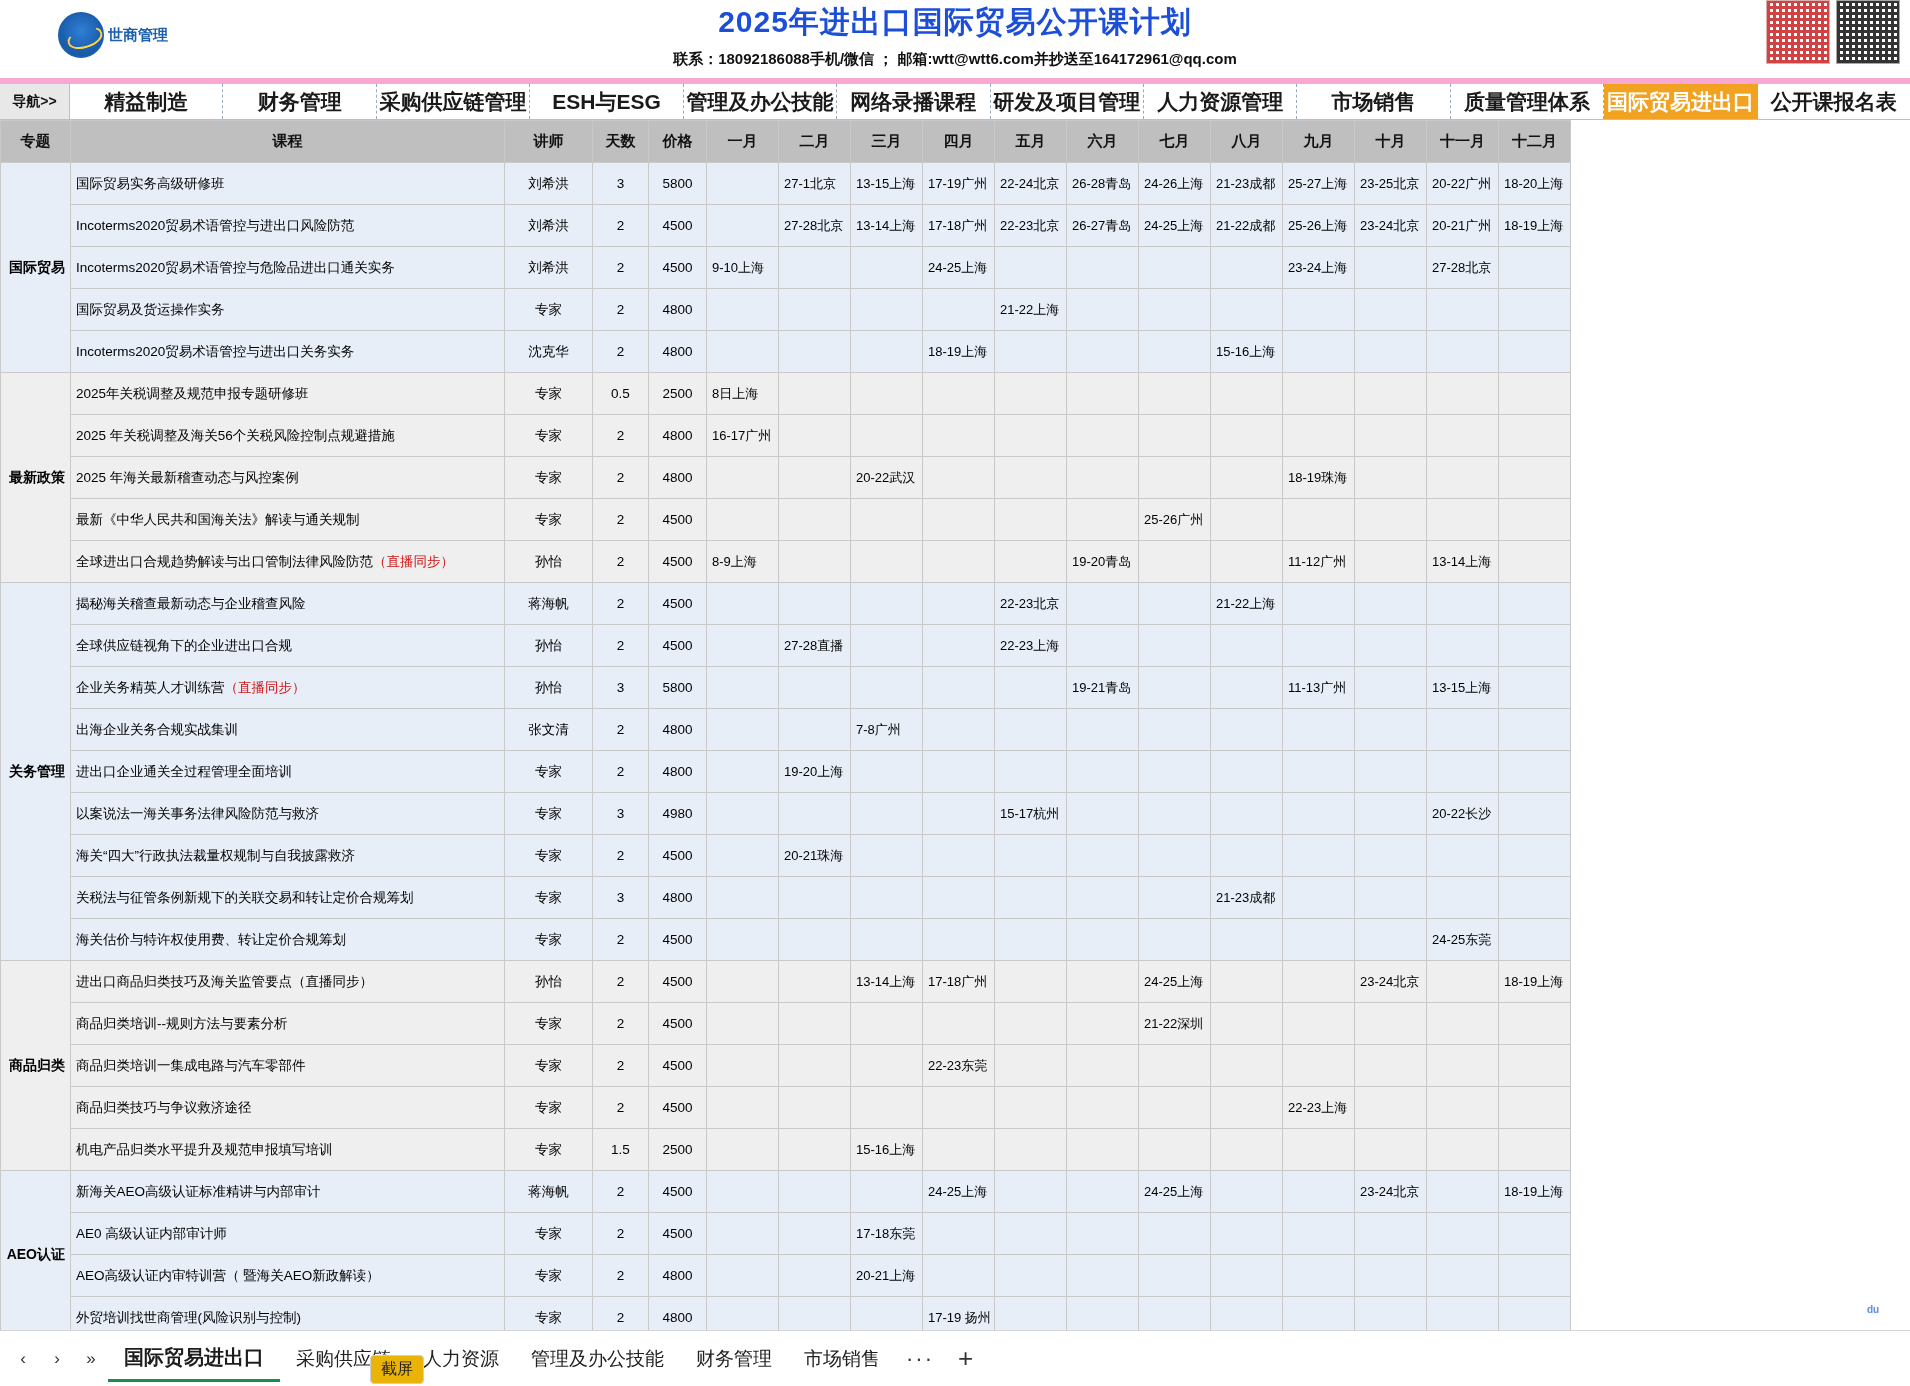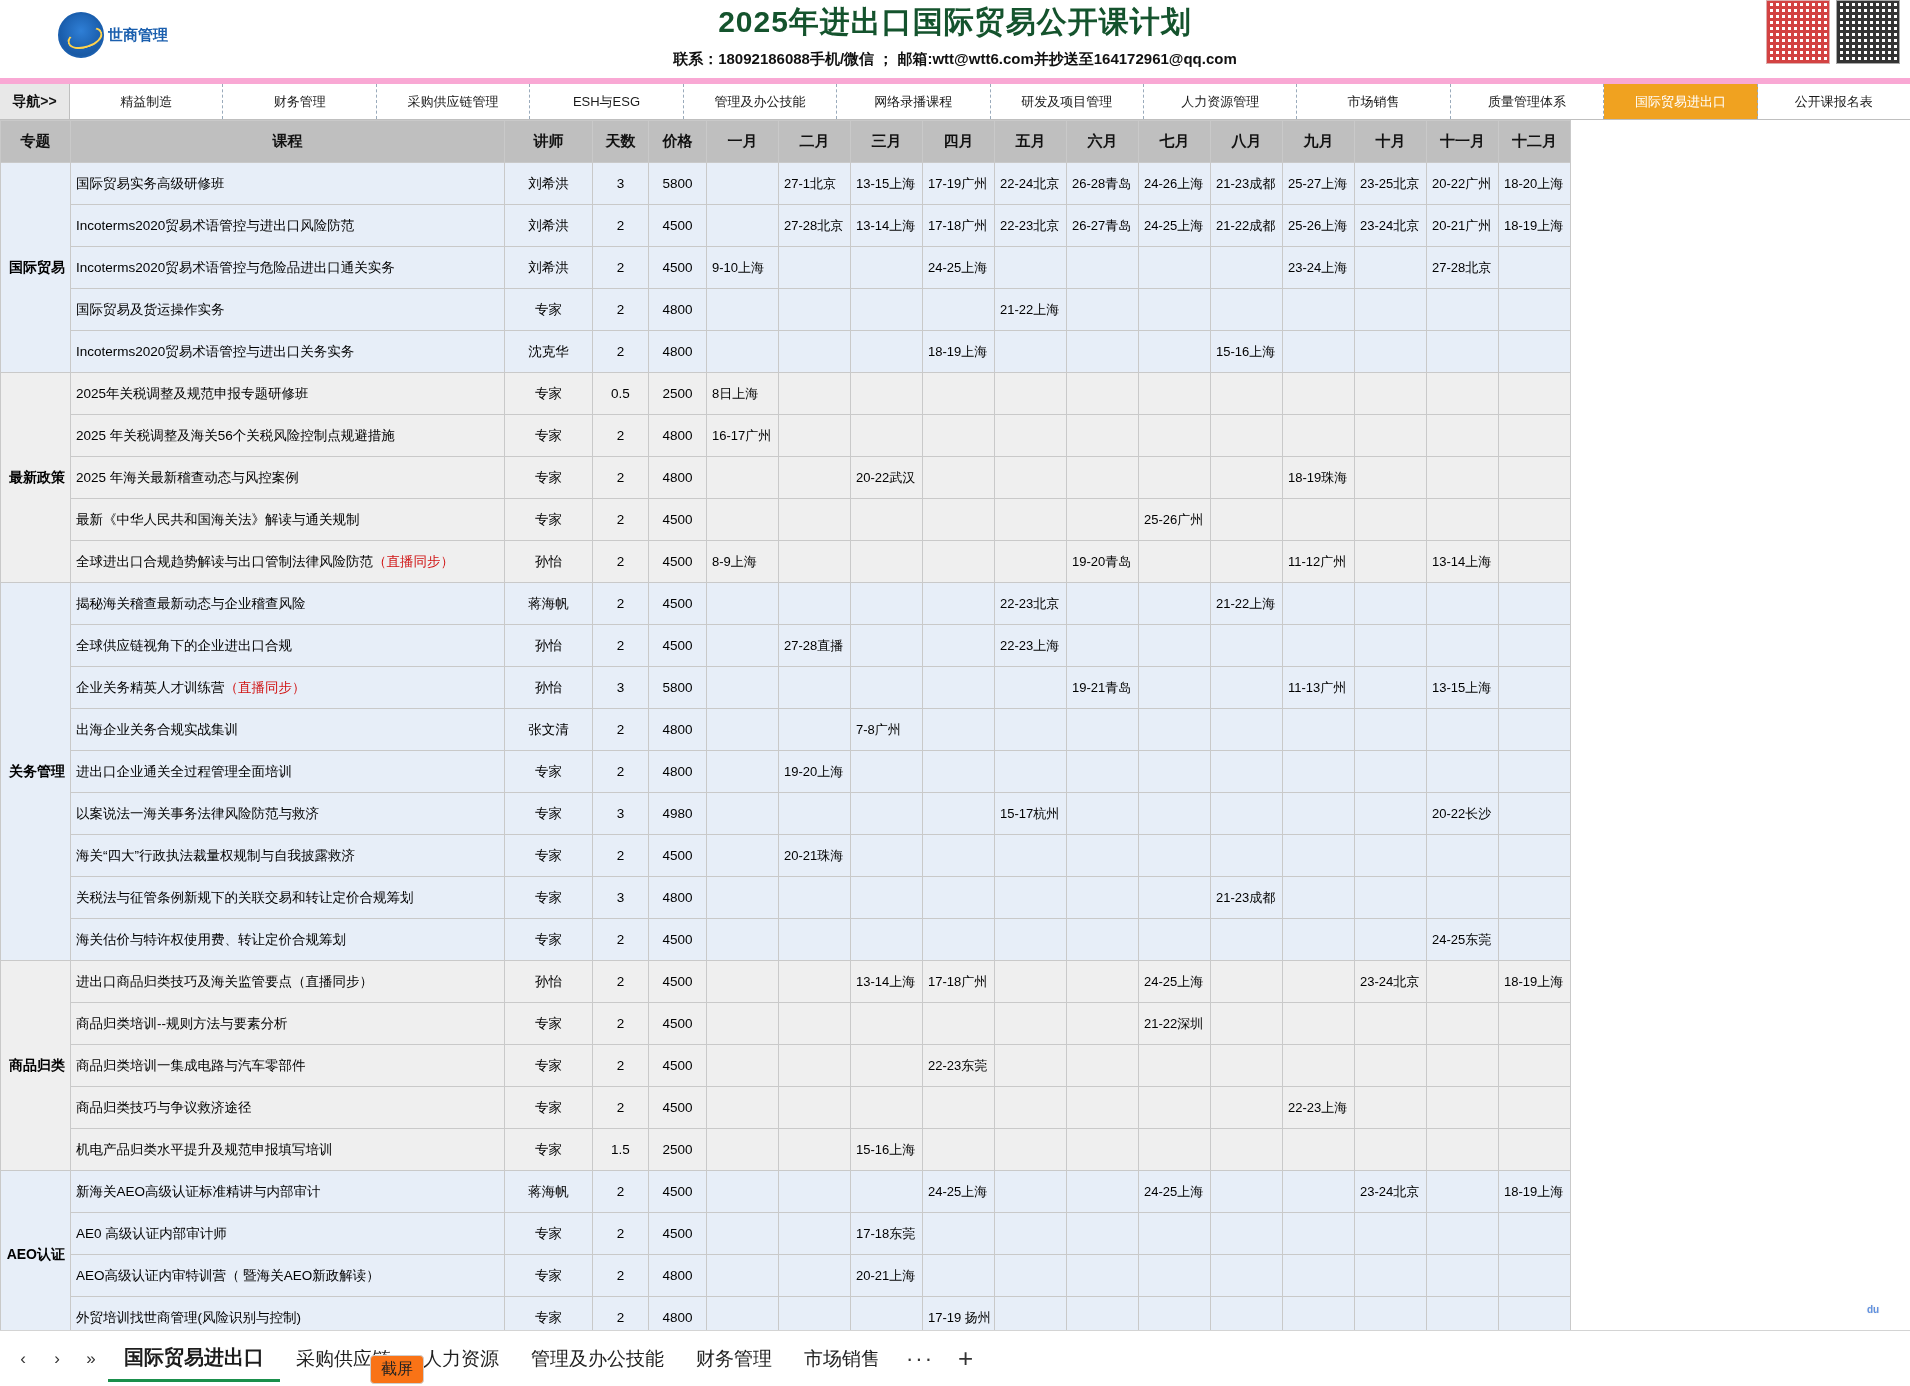"2025年进出口国际贸易公开课计划" .title { color: #14532d -> #1d4ed8 }
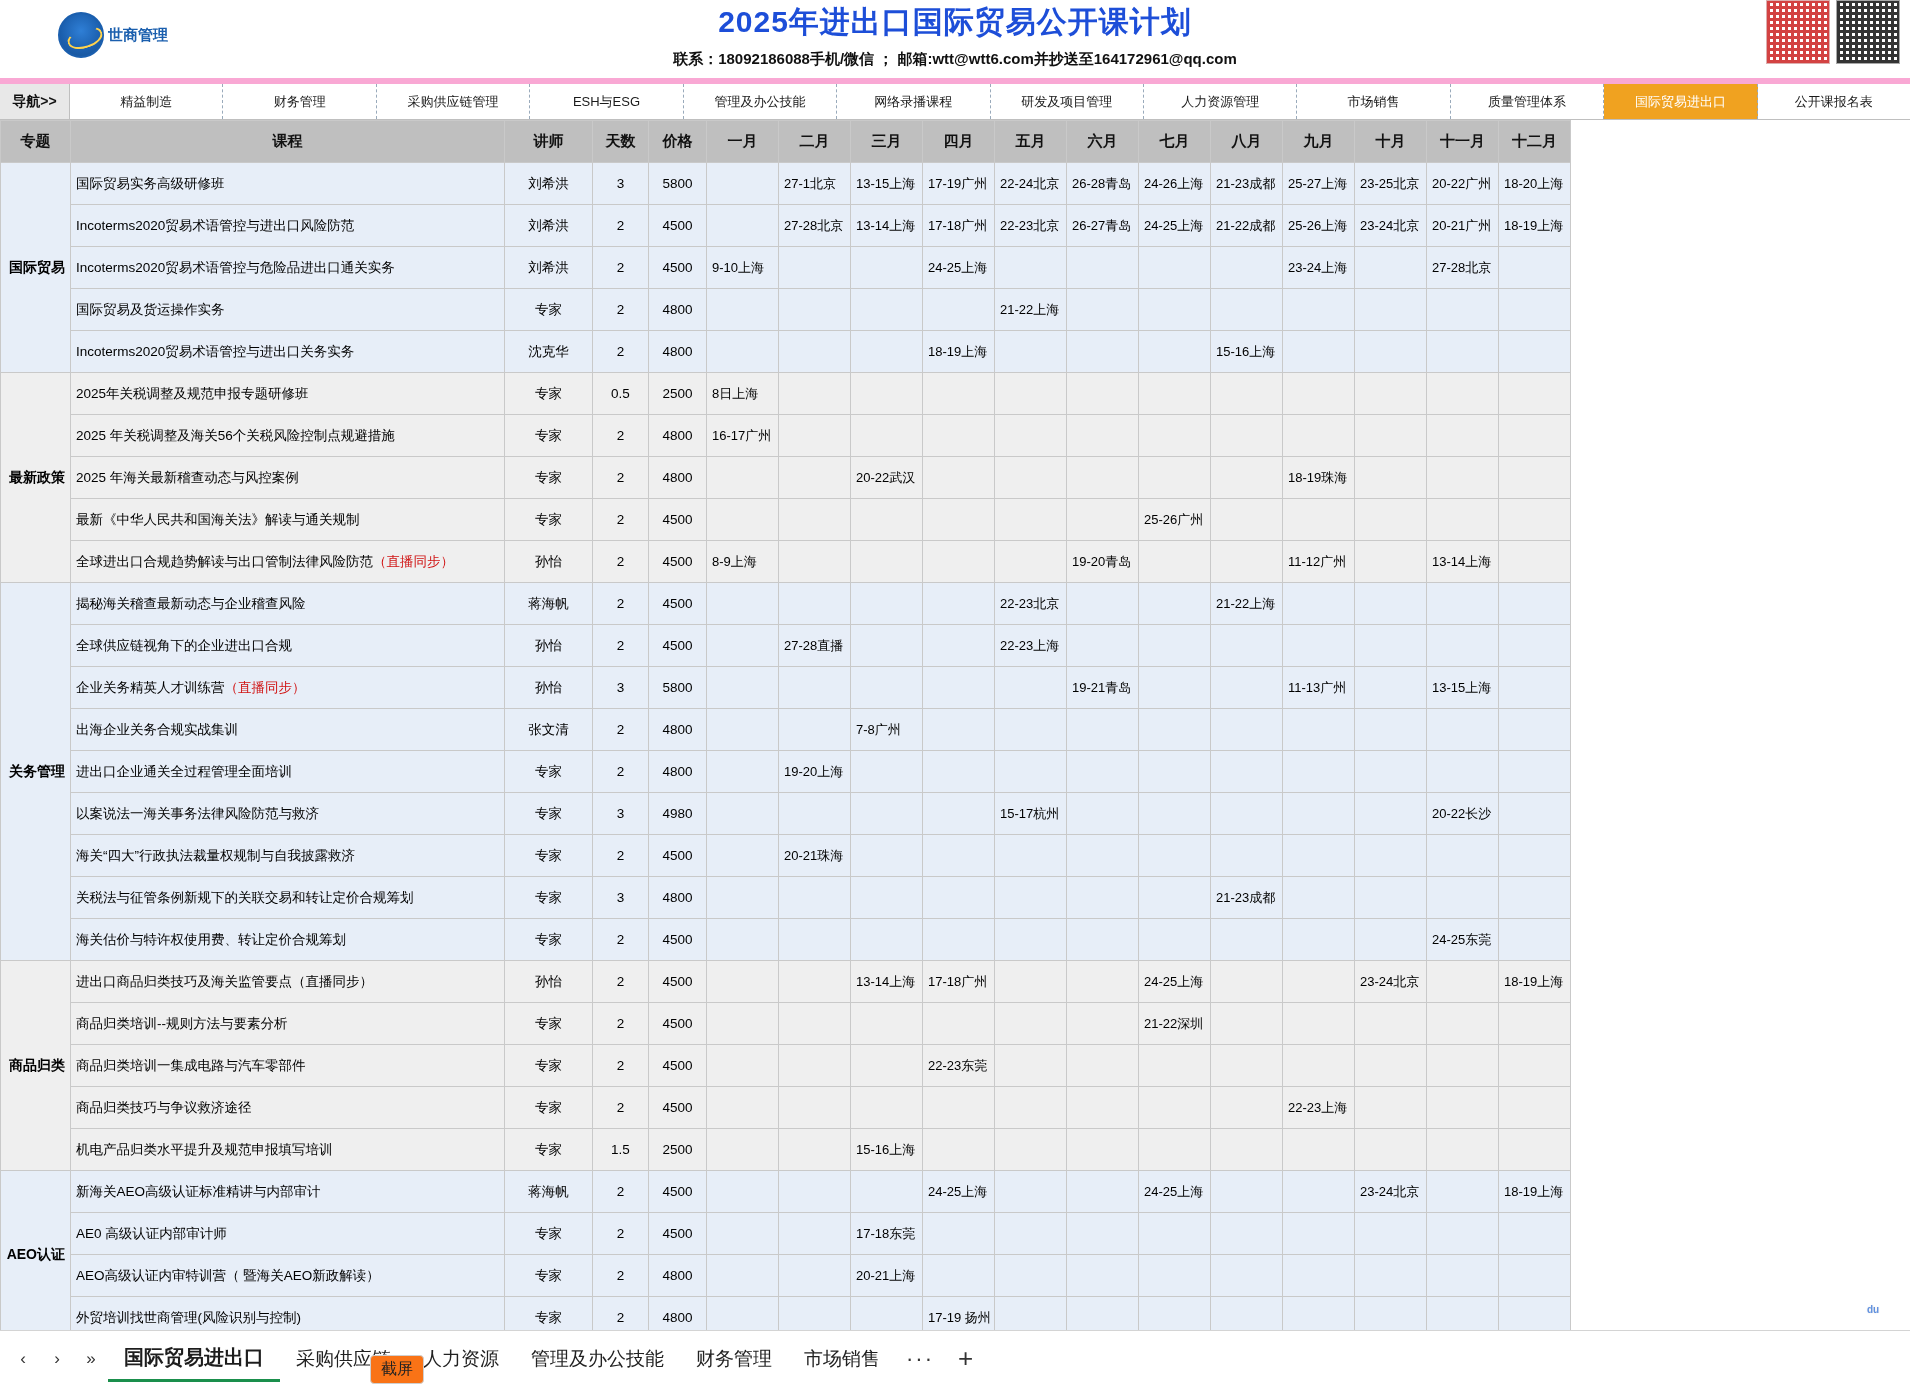"精益制造" .nav-item { font-size: 13px -> 21px; font-weight: normal -> bold }
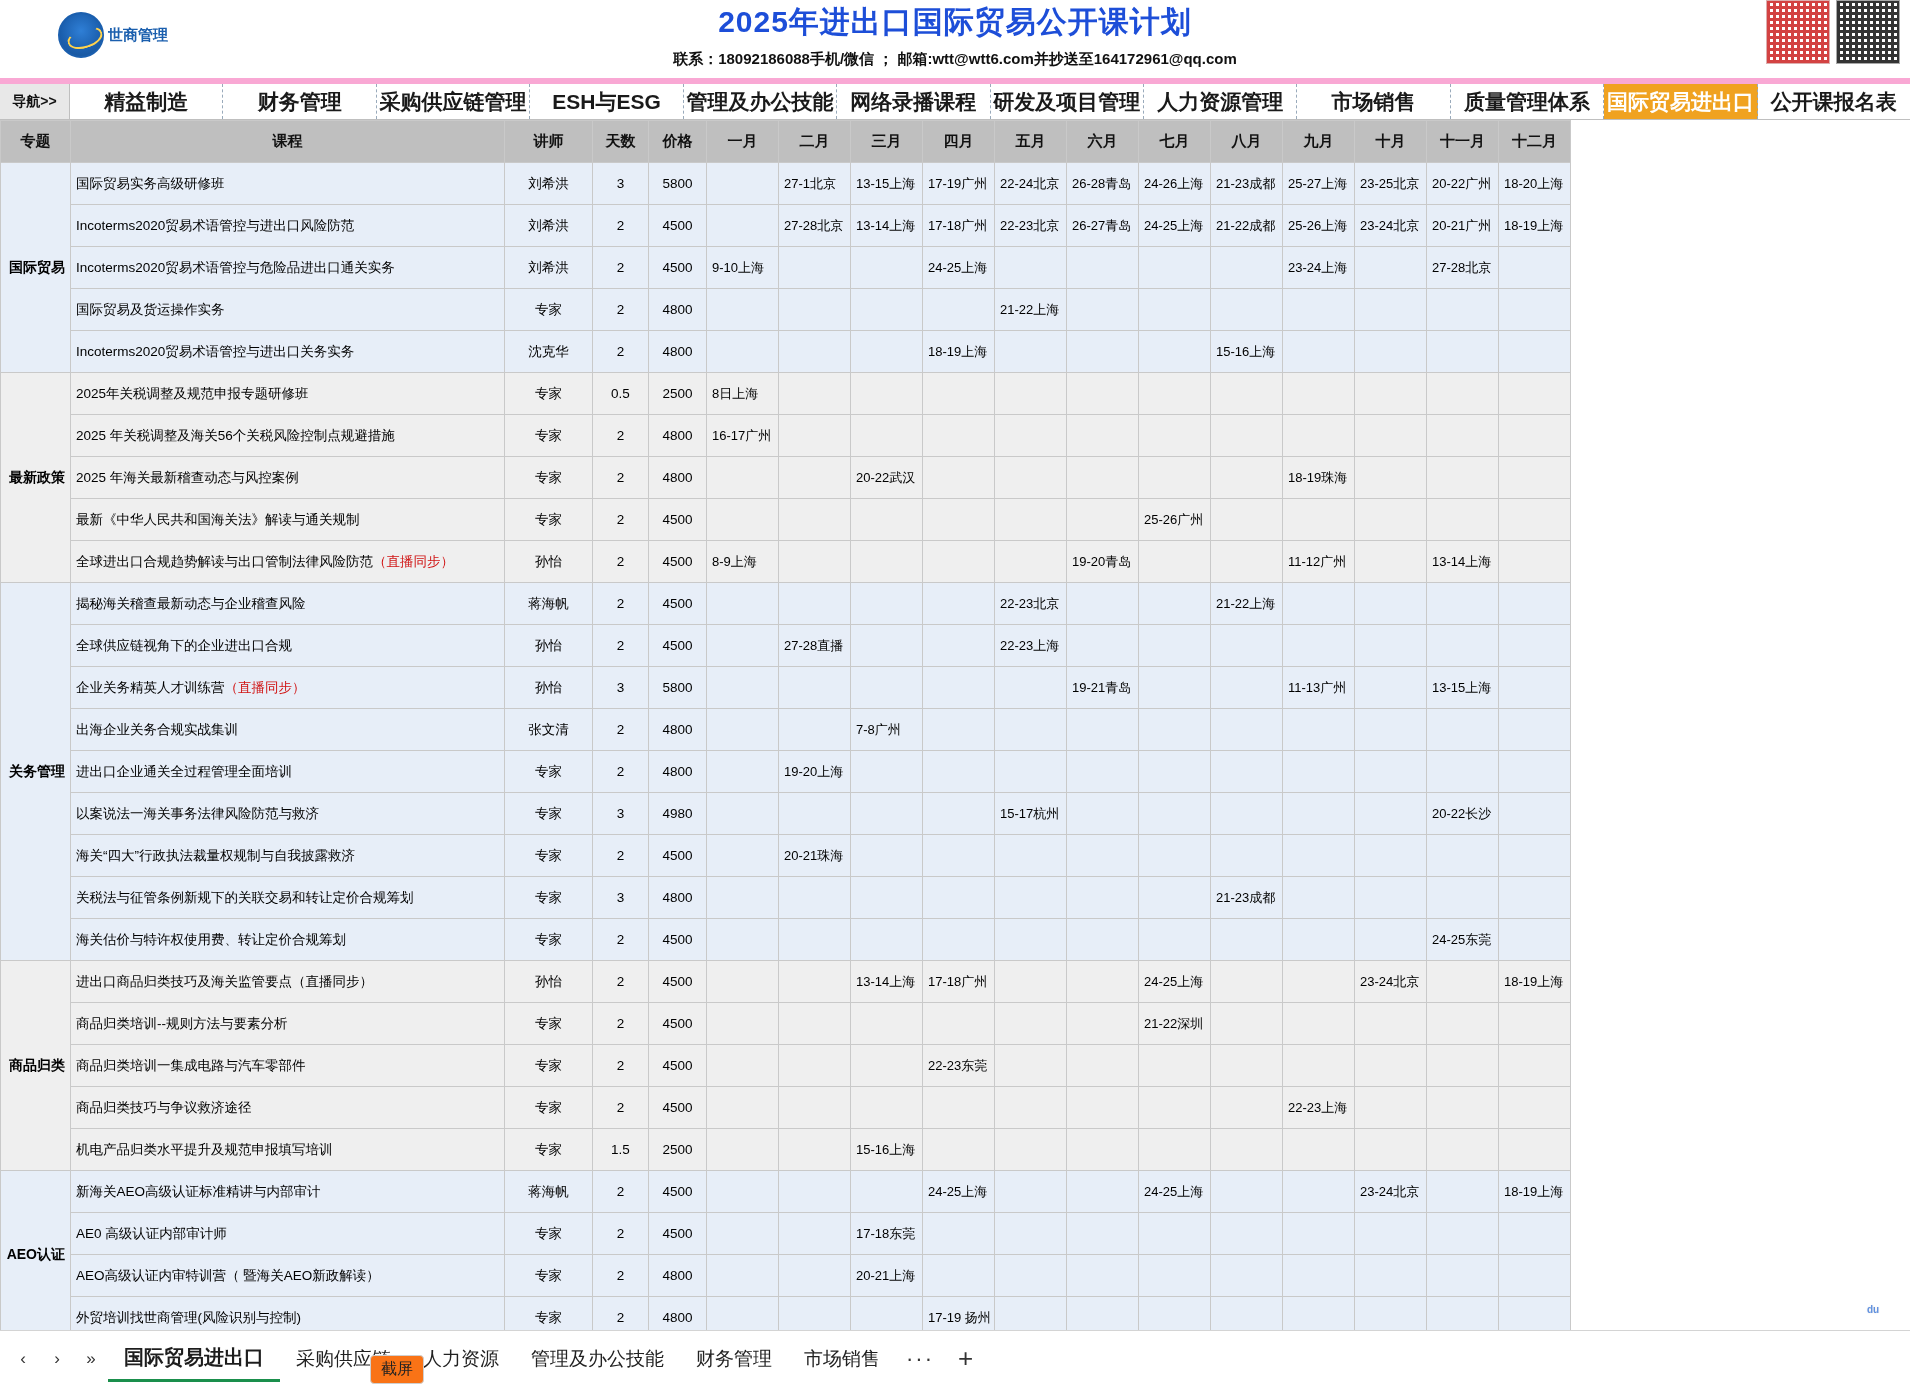"截屏" .screenshot-pill { background: #f97316 -> #eab308 }
